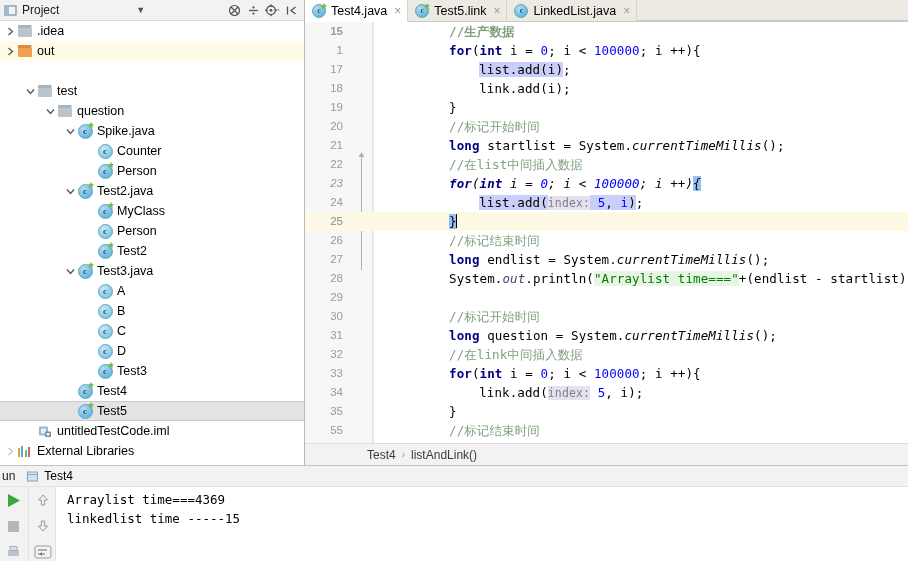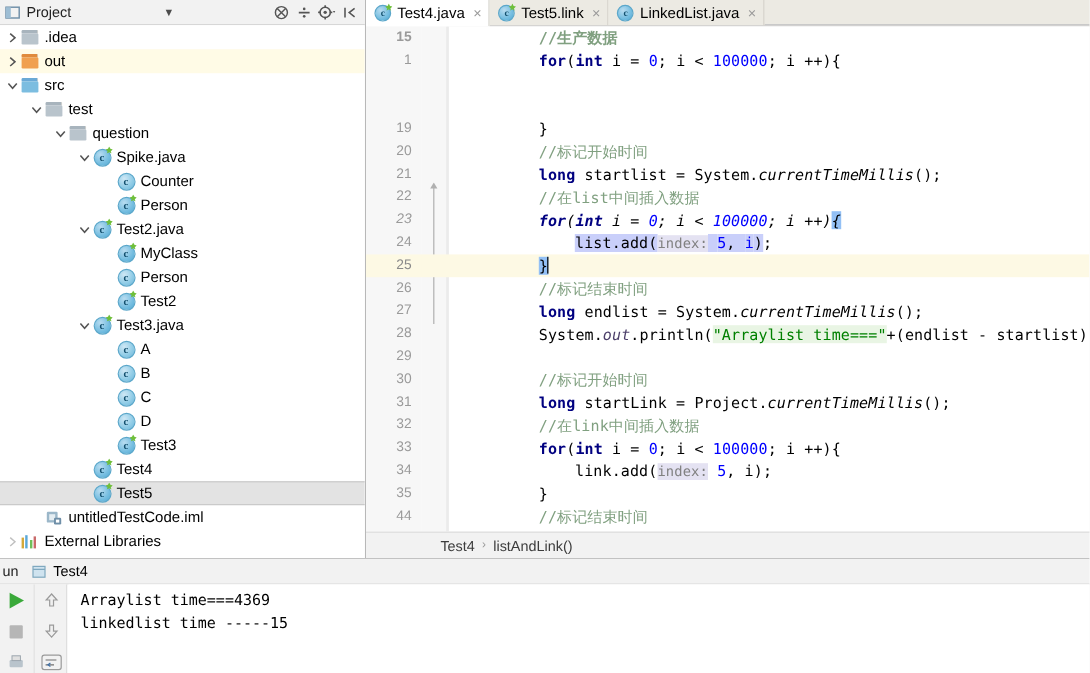"src" div.trow { html: <div> <span></span> <span> <svg> <path></path> </svg> </span> <span> <span> <span></span> <span></span> </span> </span> <span>src</span> </div> -> none }
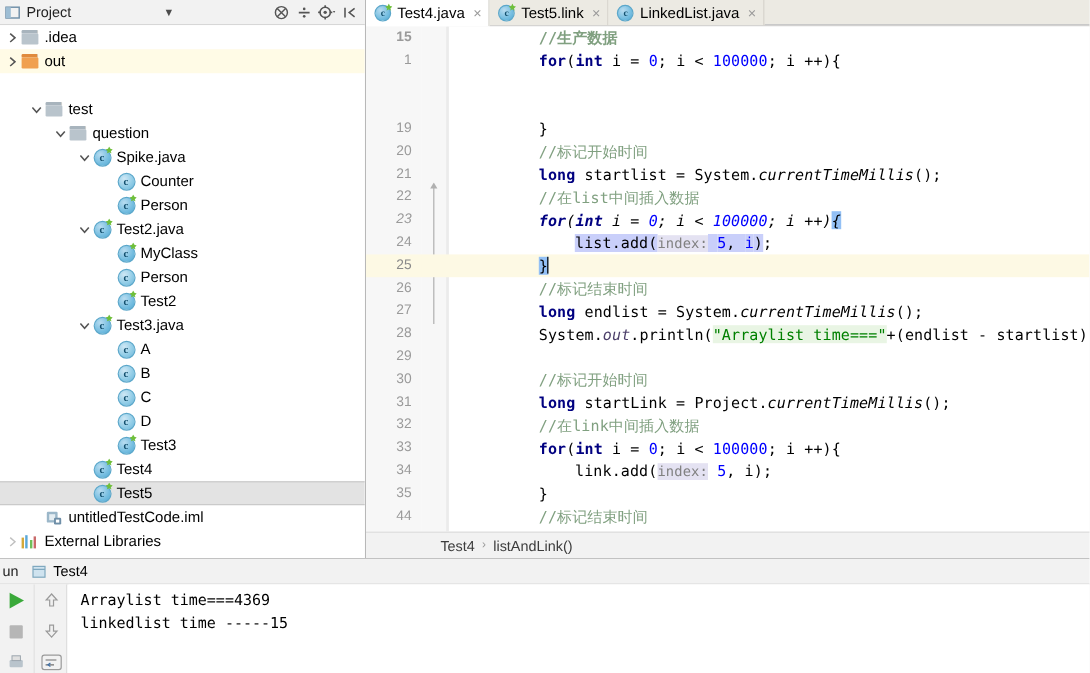"17" div.ln { html: none -> <div> <span>17</span> <span><span></span><span>list.add(i)</span><span>;</span></span> </div> }
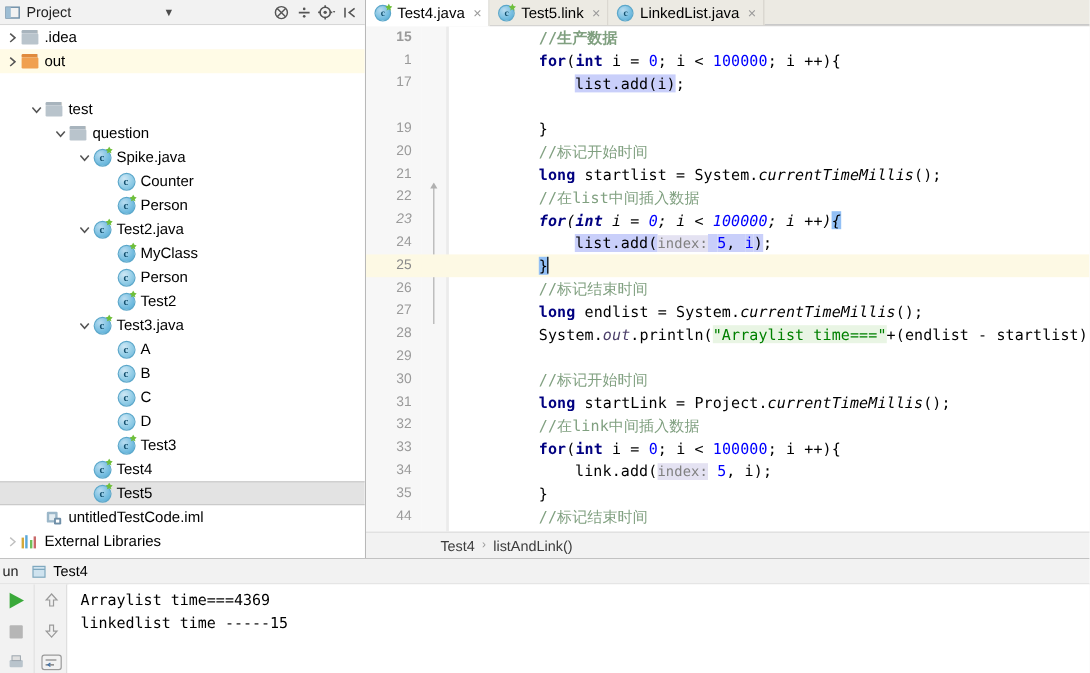"18" div.ln { html: none -> <div> <span>18</span> <span><span></span><span>link.add(i);</span></span> </div> }
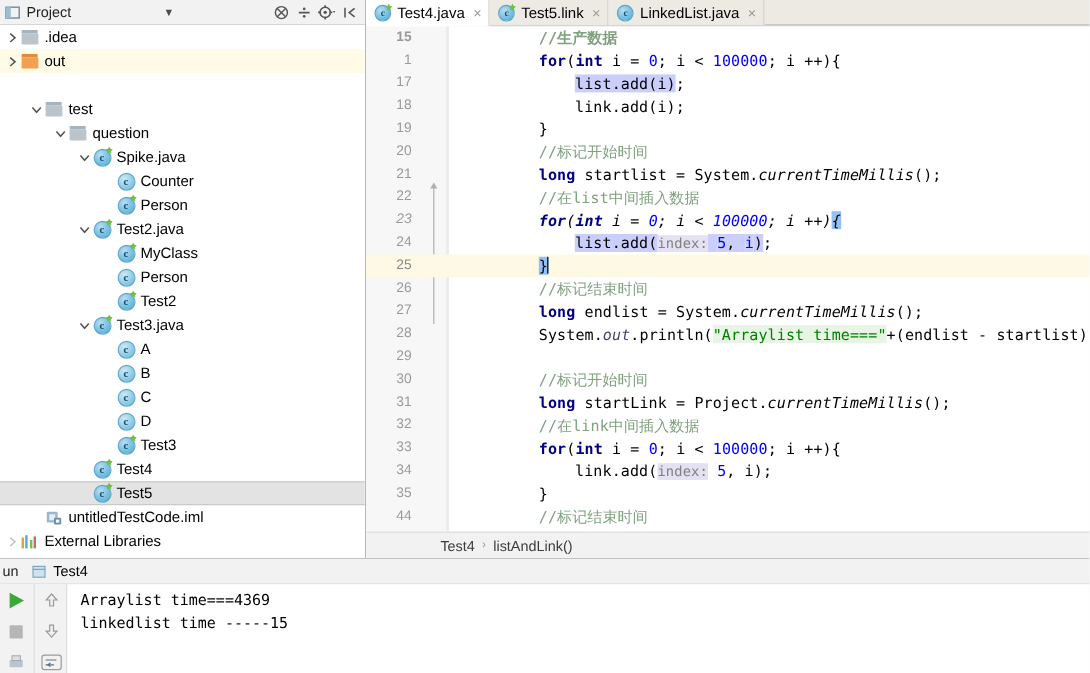"startLink = Project." span.plain { text: startLink = Project -> question = System }
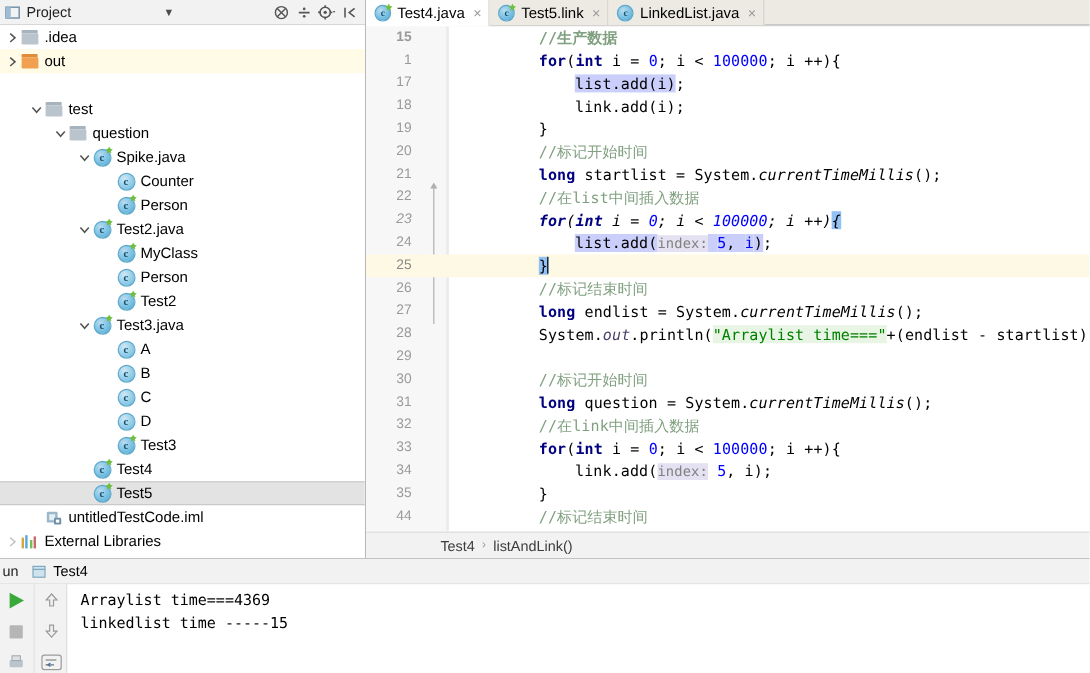"44" span.num { text: 44 -> 55 }
